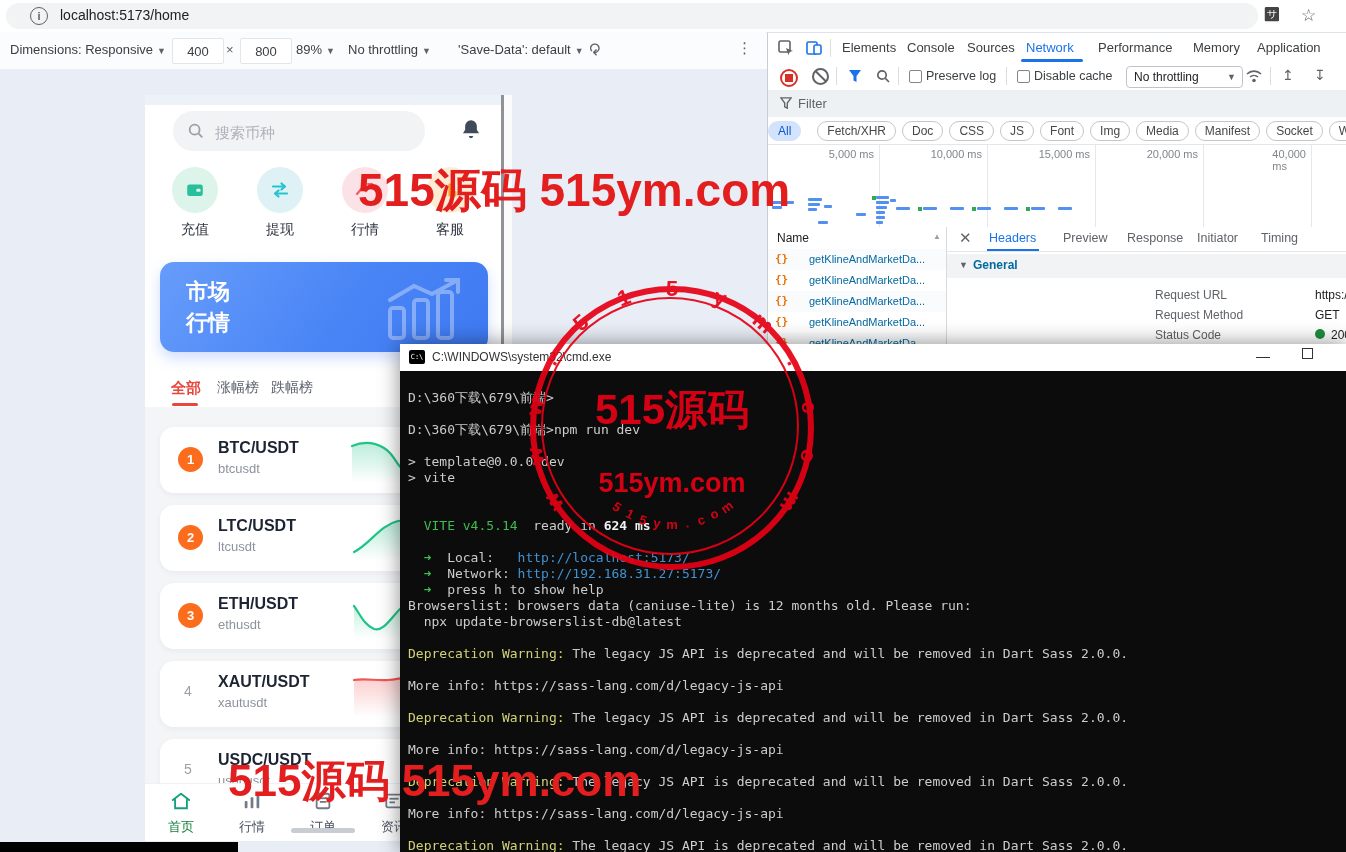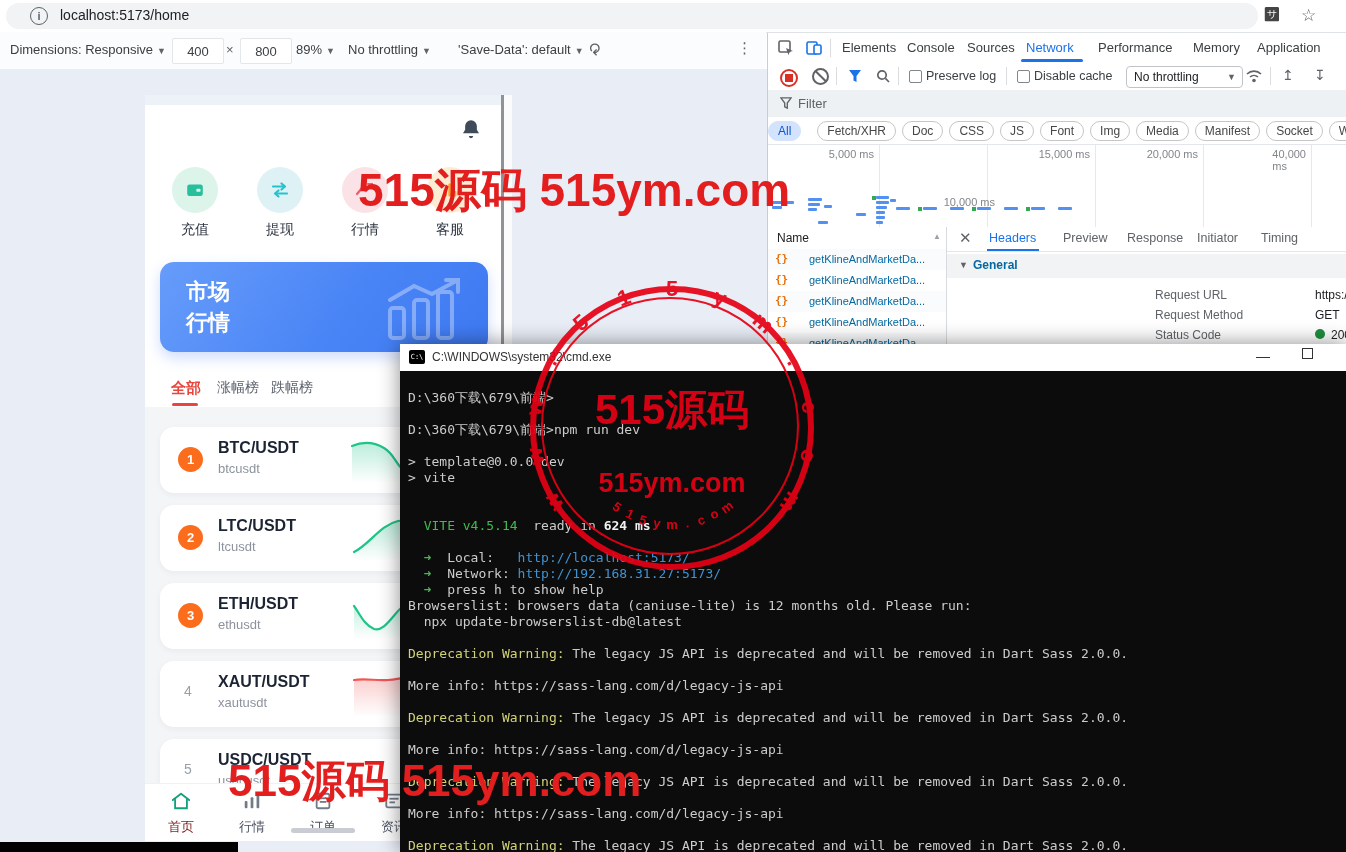"搜索币种" div.abs { html: none -> <div> <svg> <circle></circle> <line></line> </svg> <input> </div> }
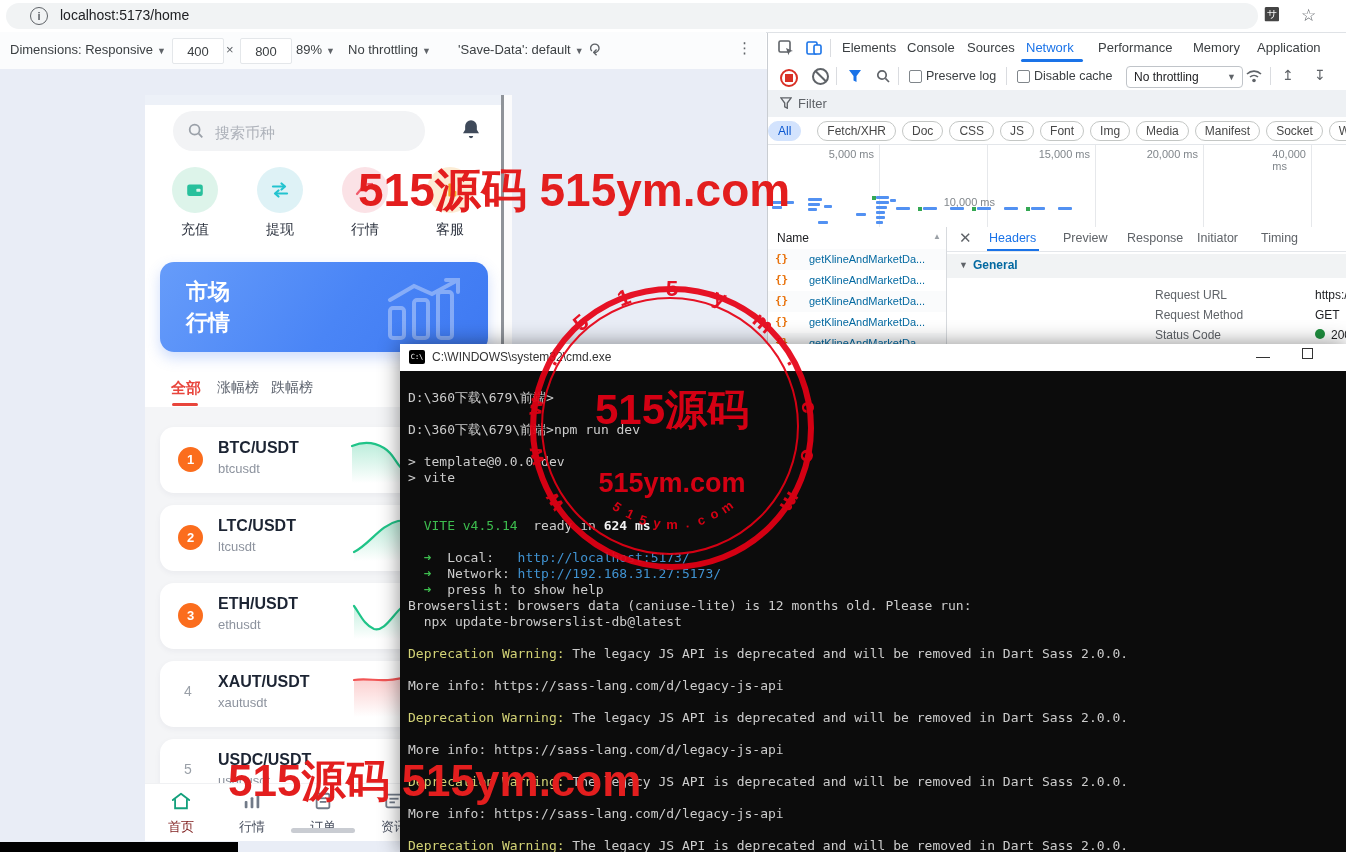"10,000 ms" div.gridlab { left: 232px -> 219px; margin-top: 48px -> none }
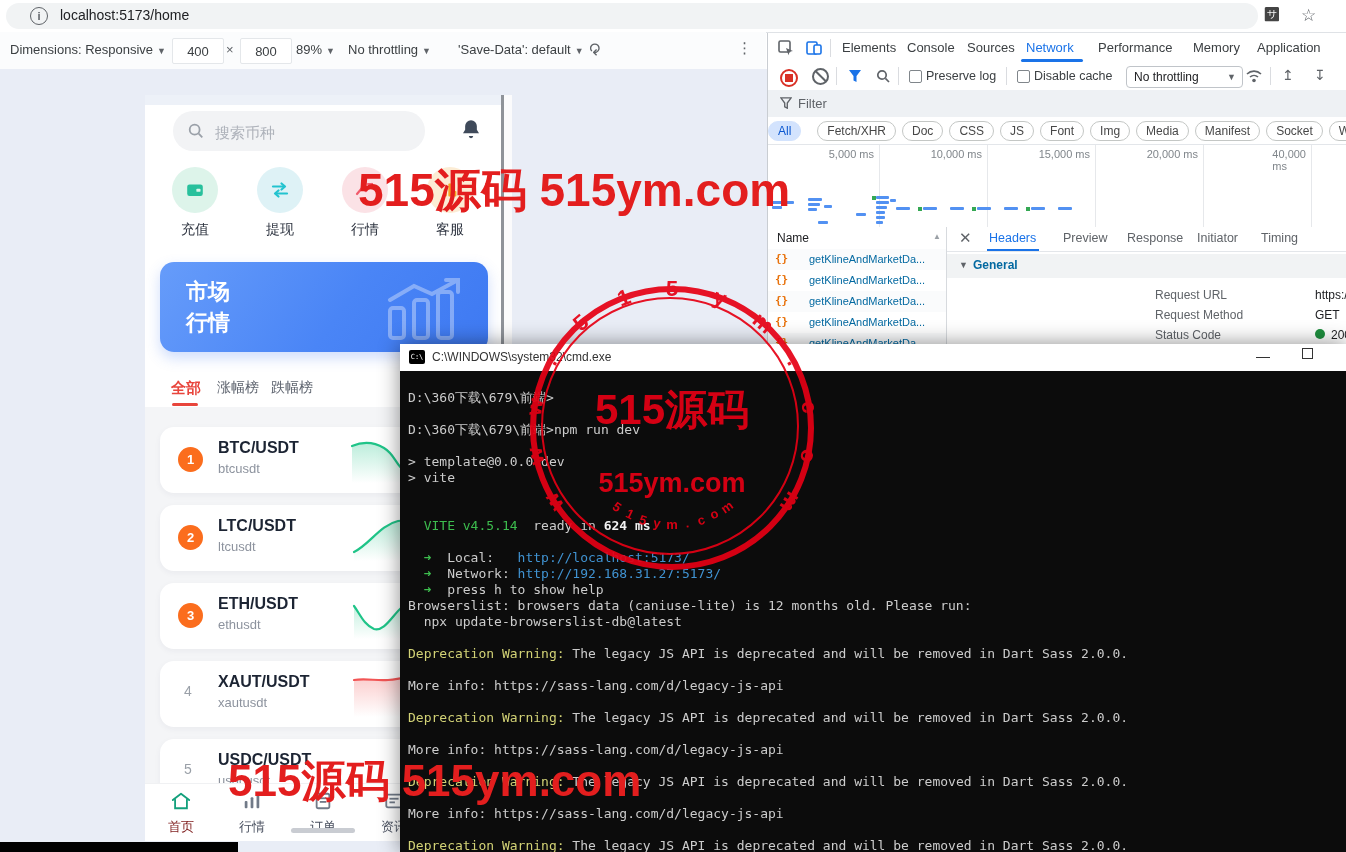"首页" .mnav-item.act .mnav-label { color: #7f1d1d -> #15803d }
